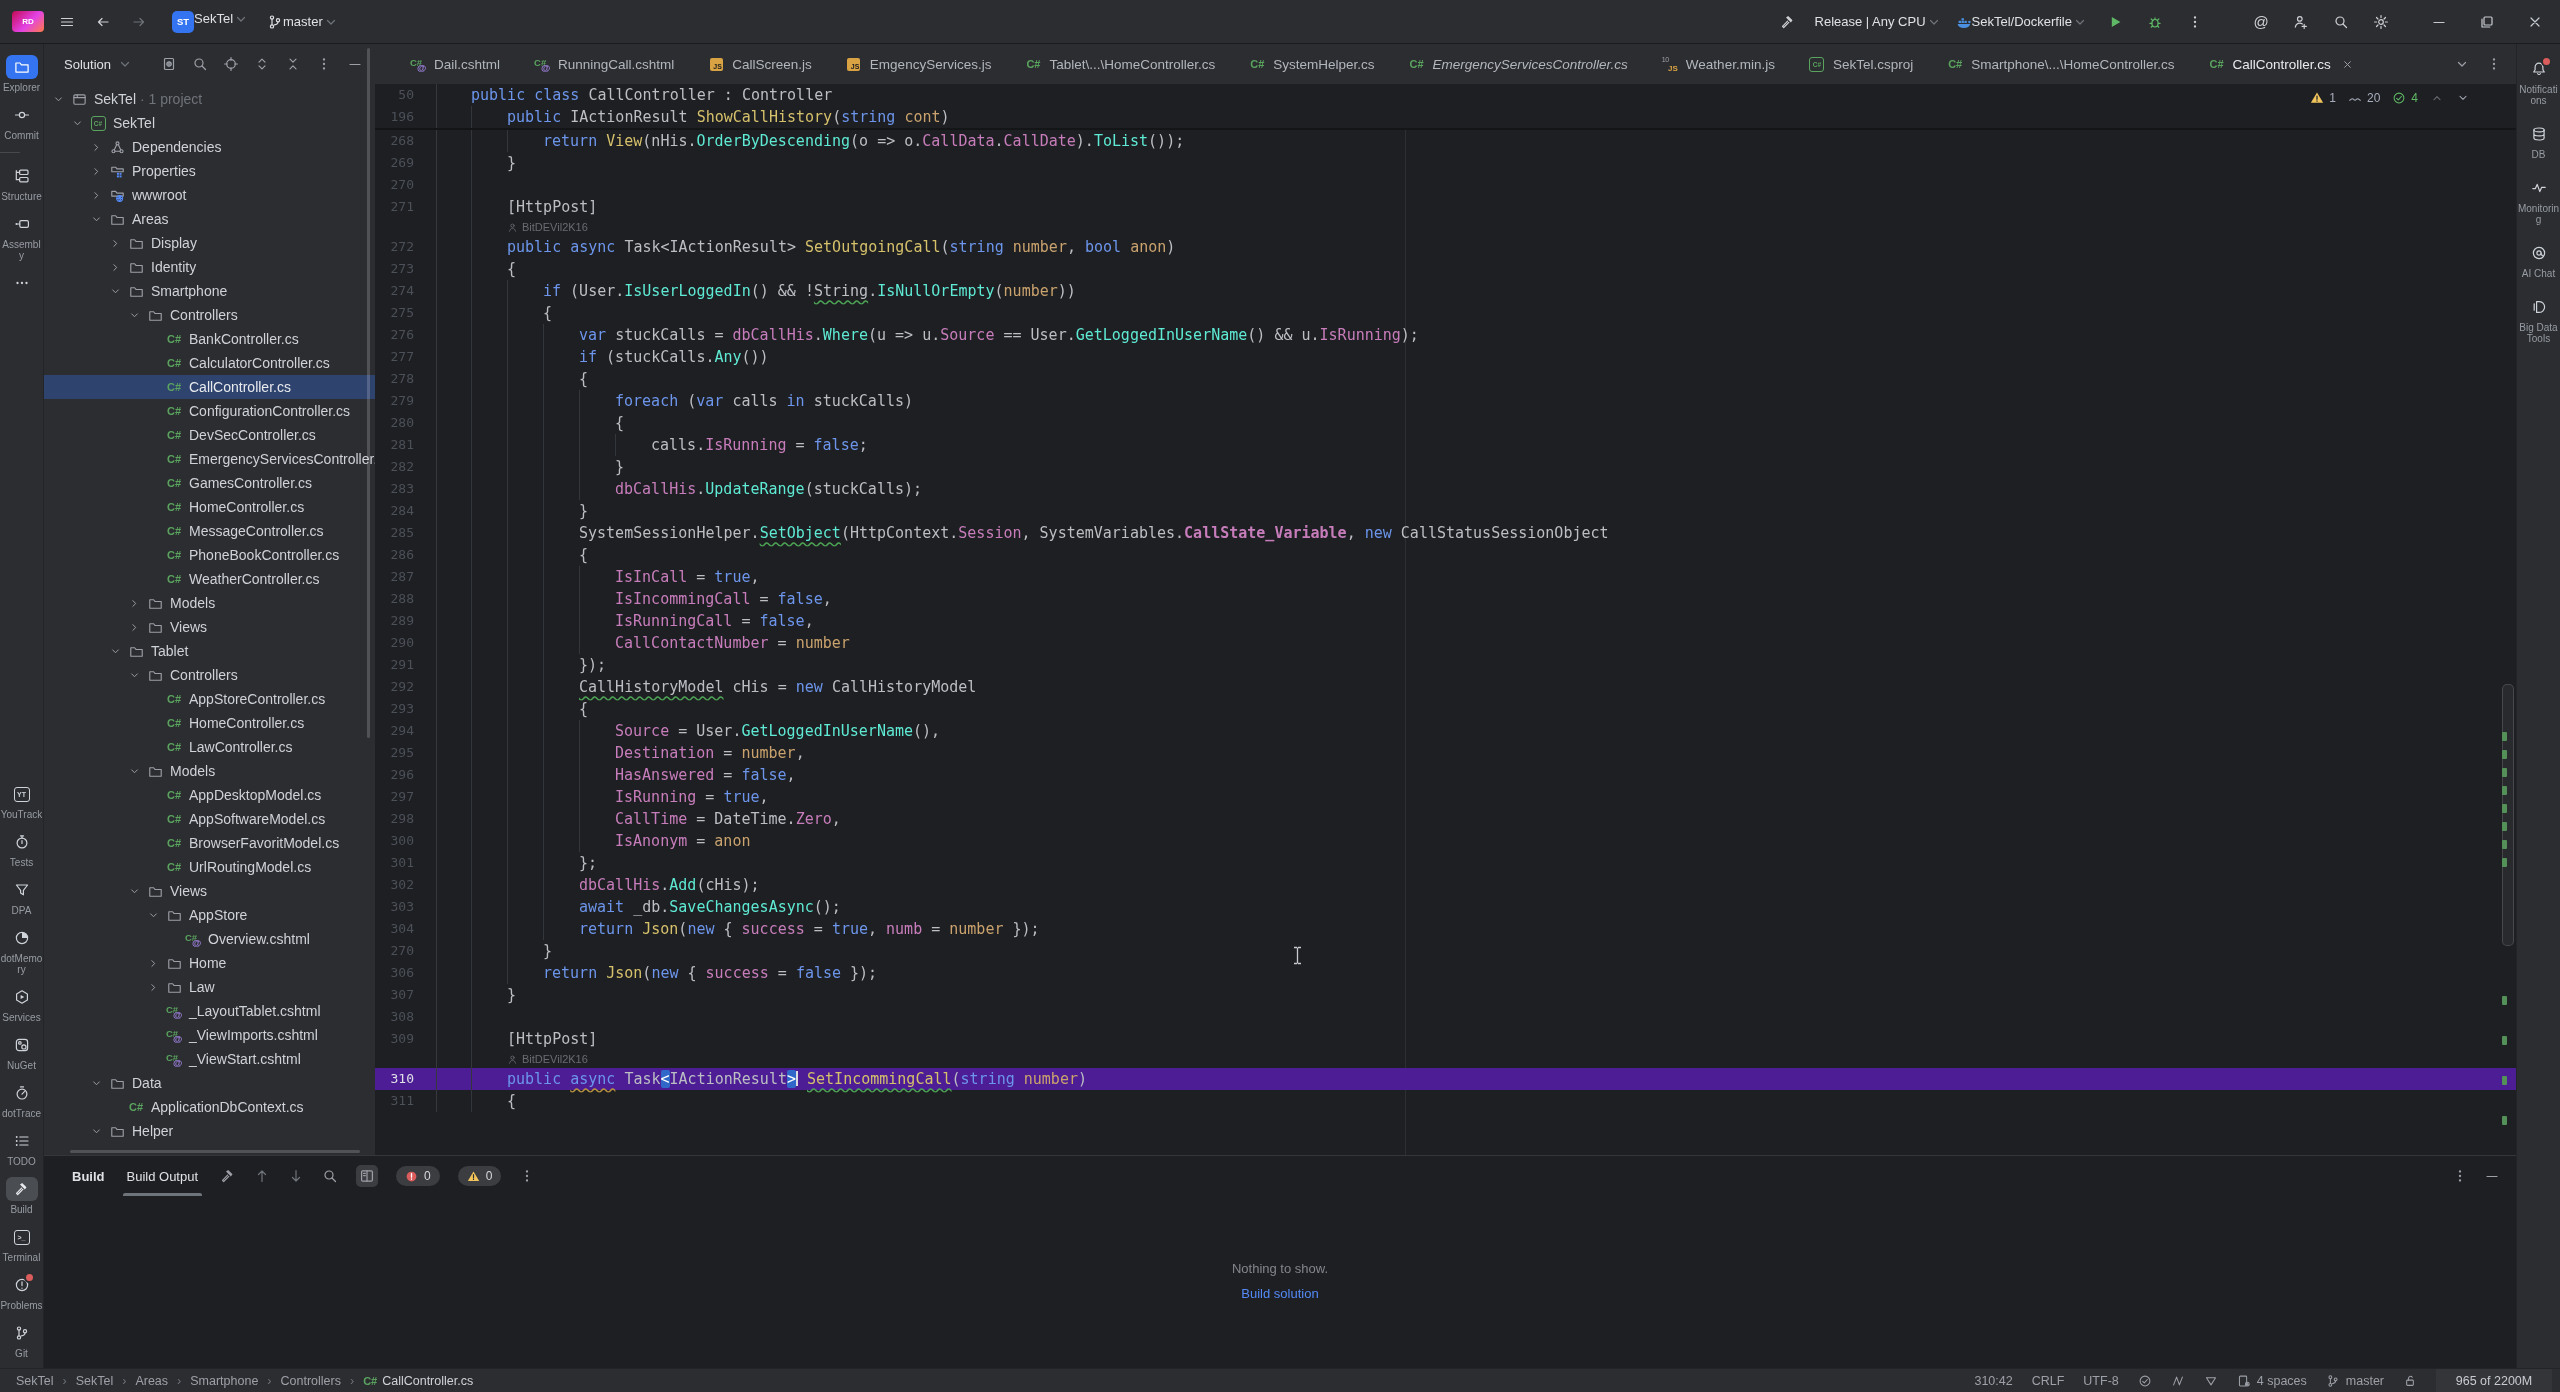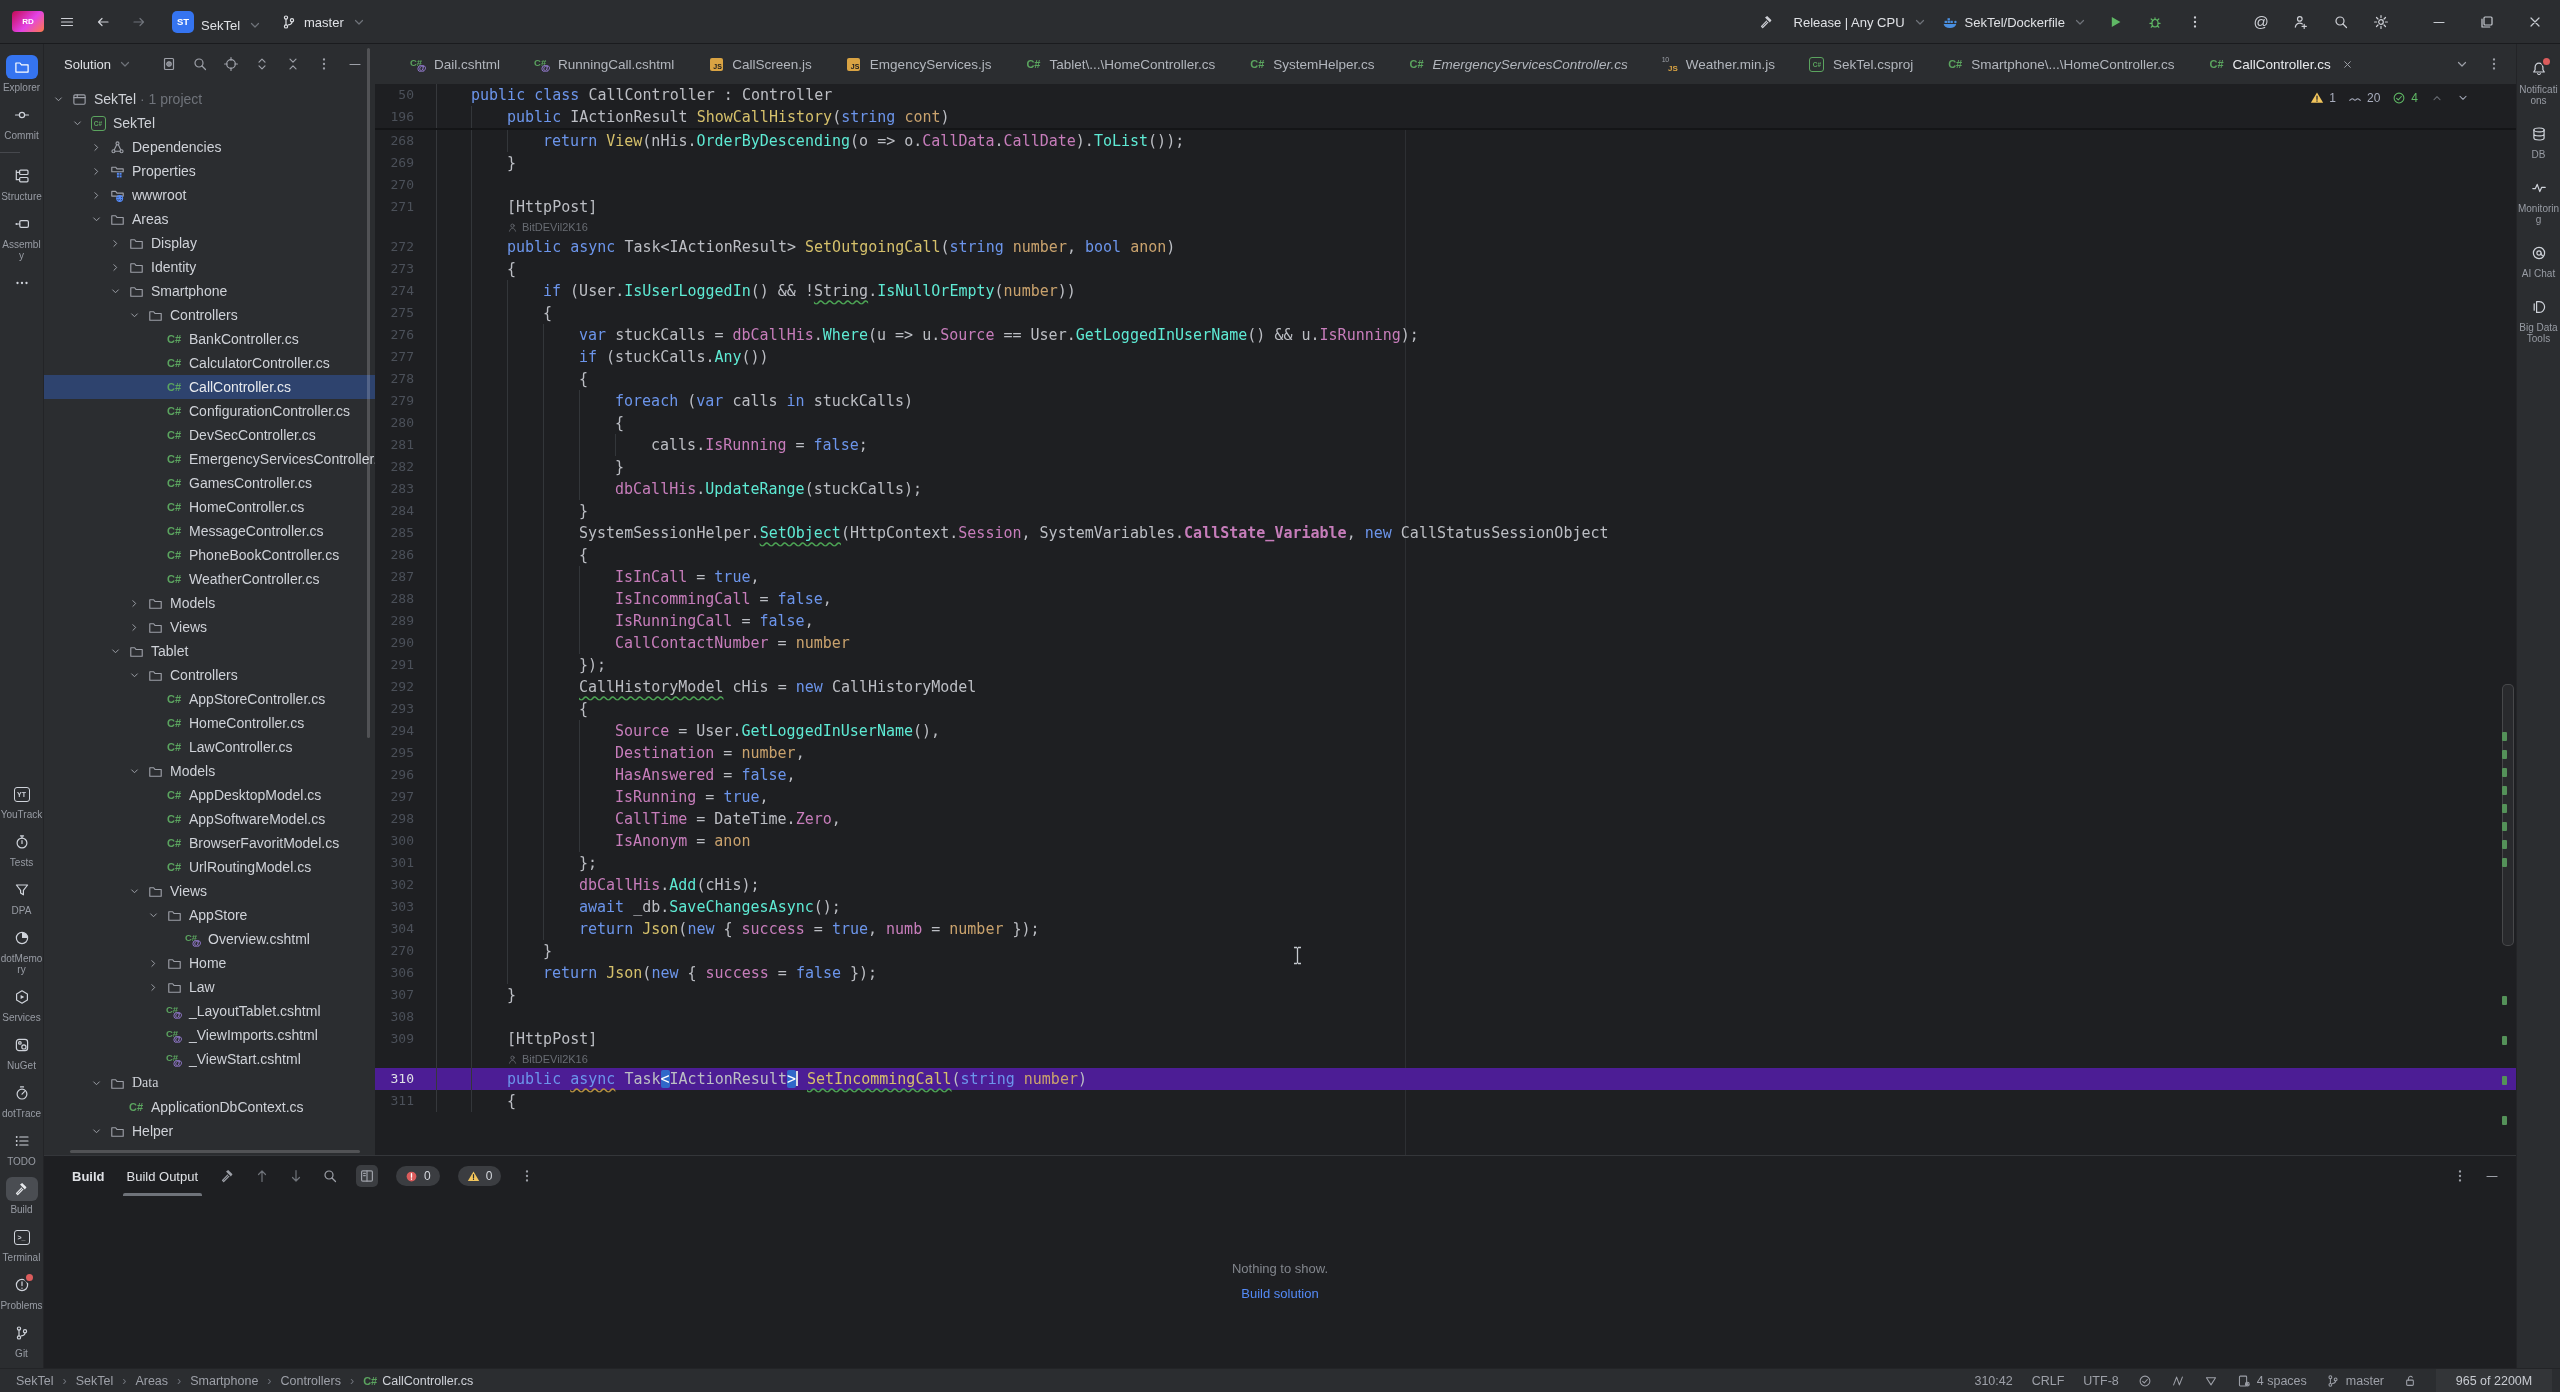"ST" .tb-item { align-items: flex-end -> flex-start; gap: 7px -> 0 }
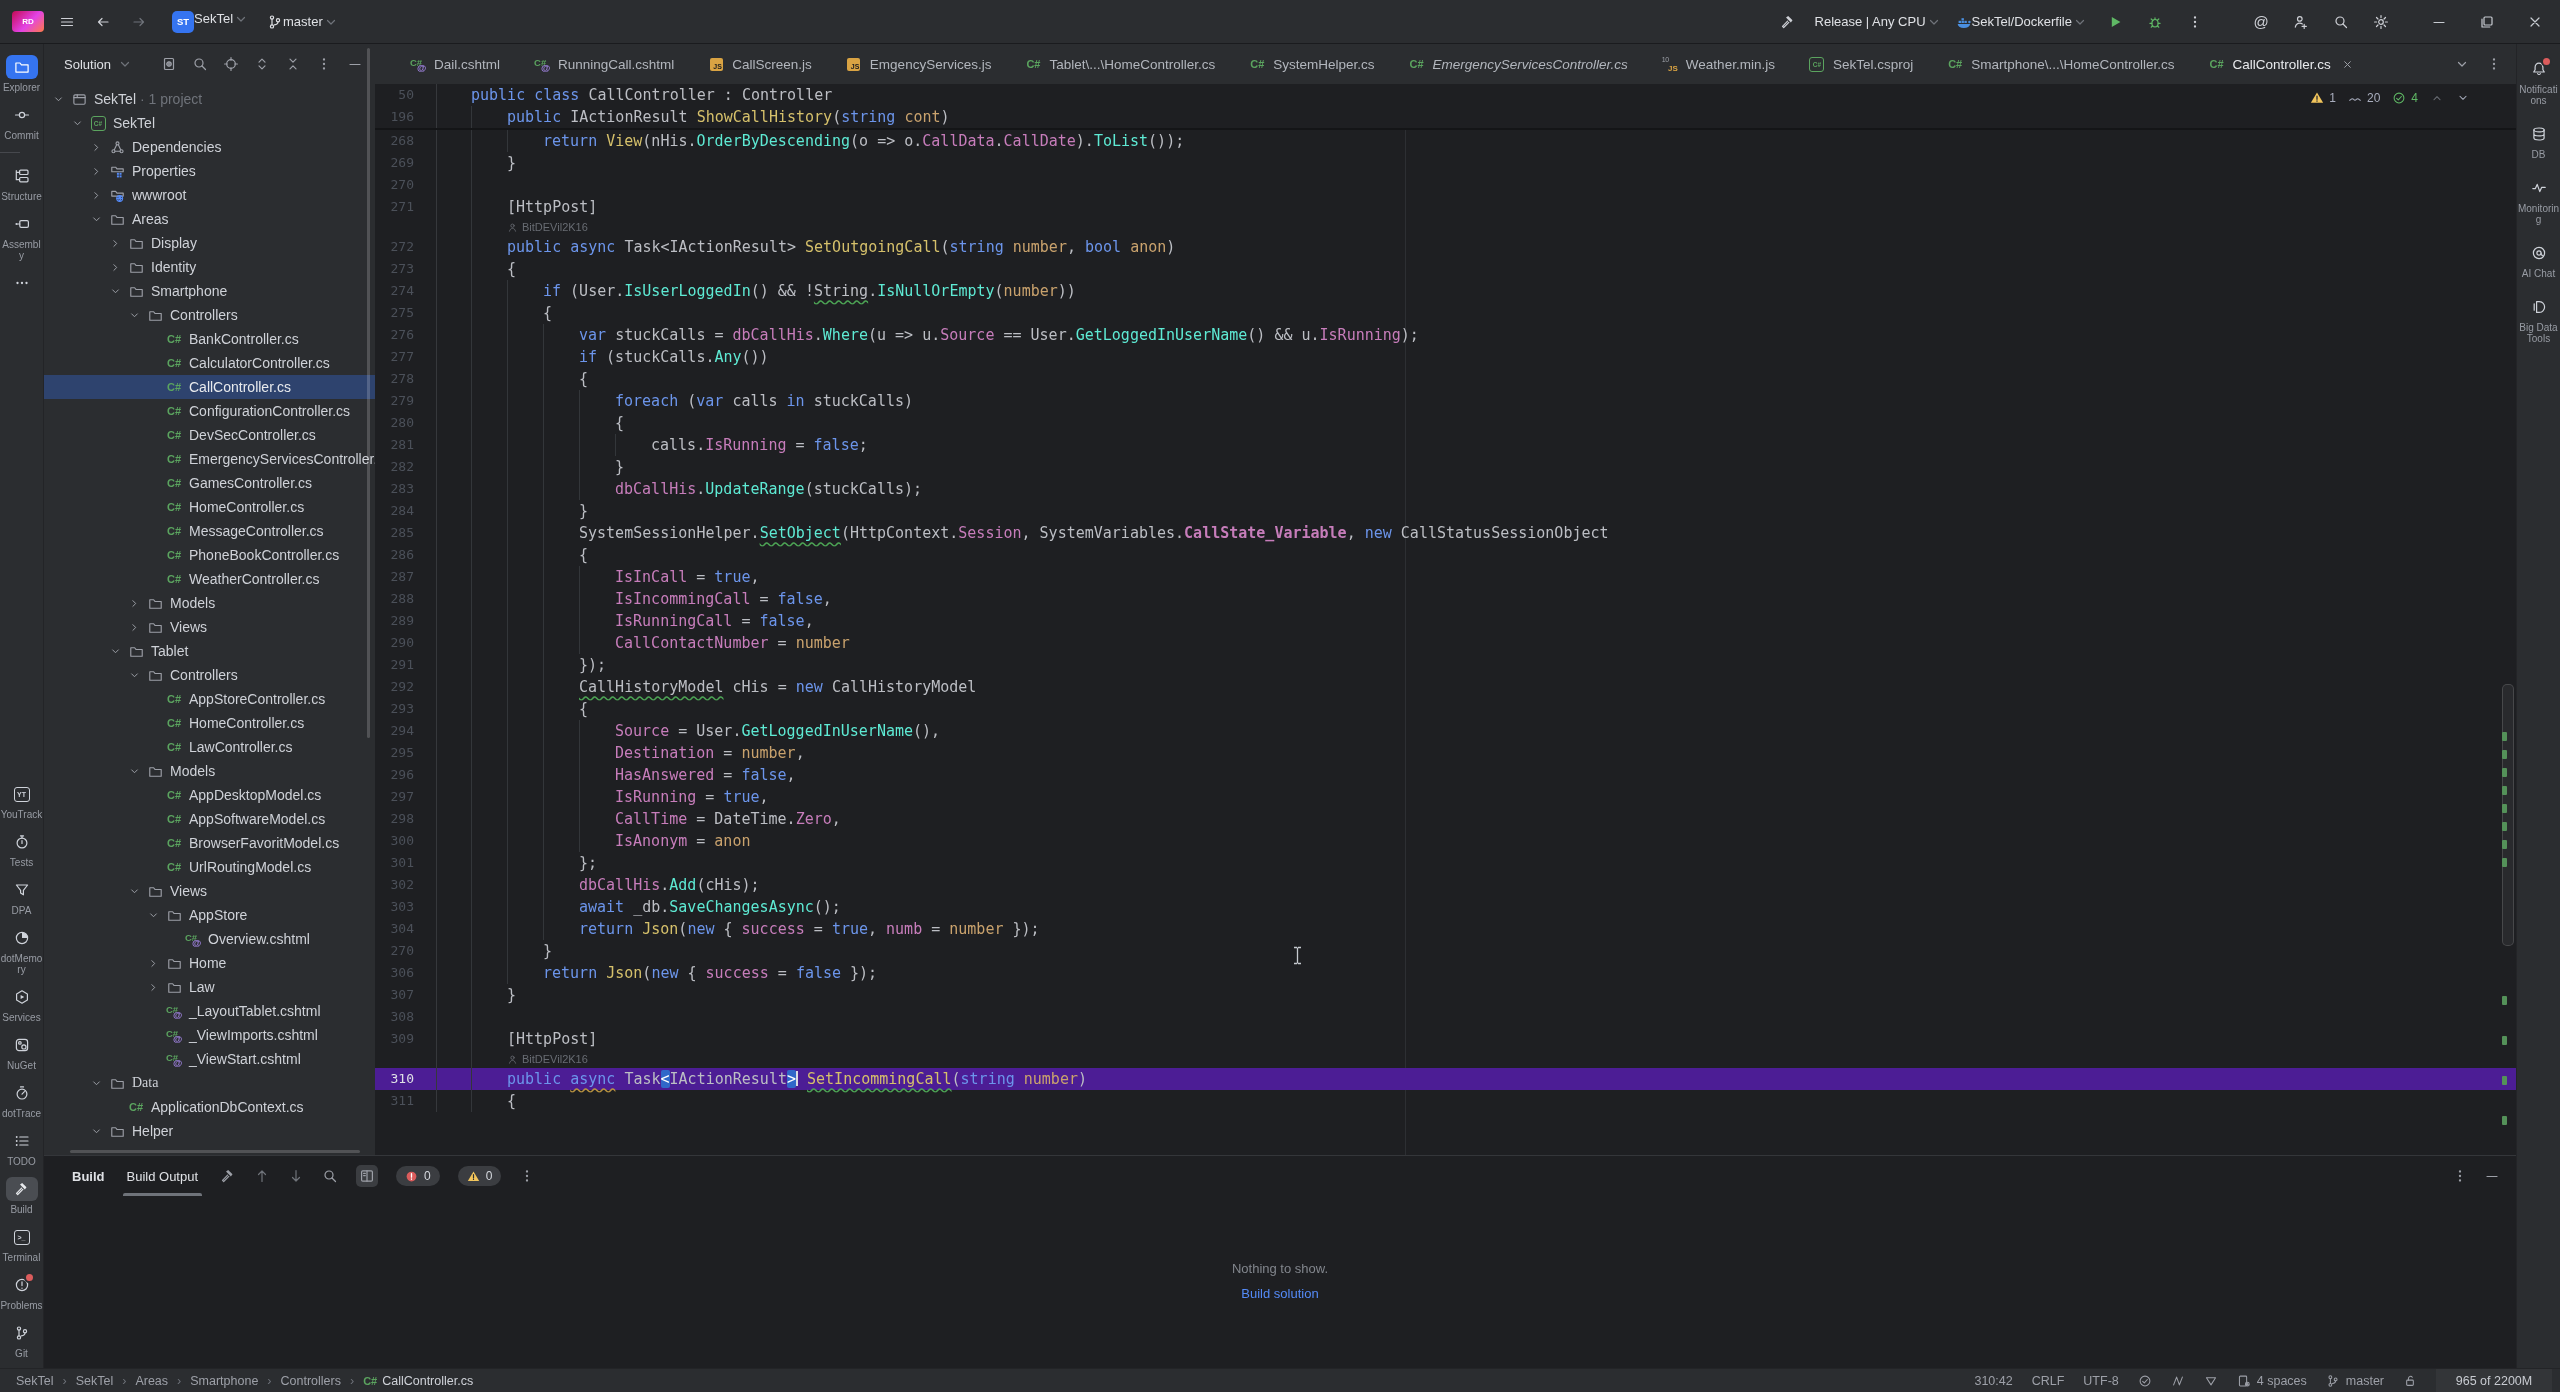"Data" div.trow { font-family: Liberation Serif, serif -> none }
